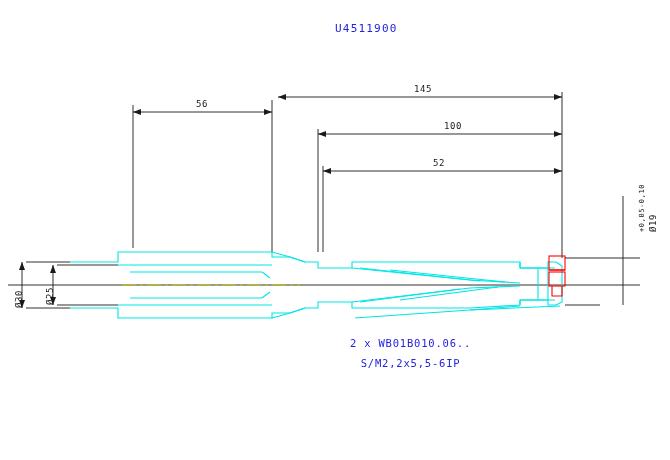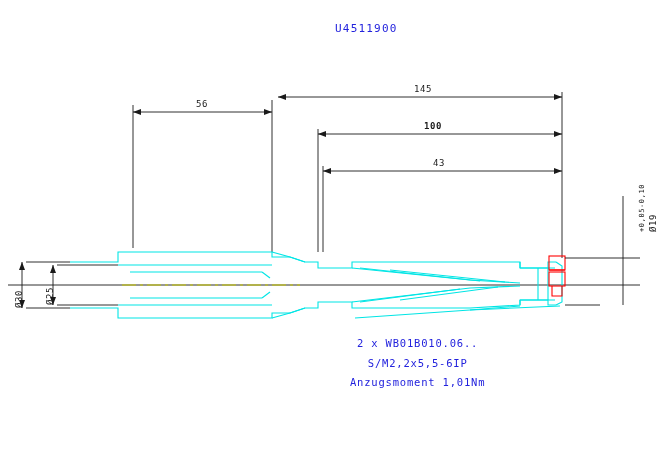"100" div.dimtxt { font-weight: bold -> none; left: 424px -> 444px }
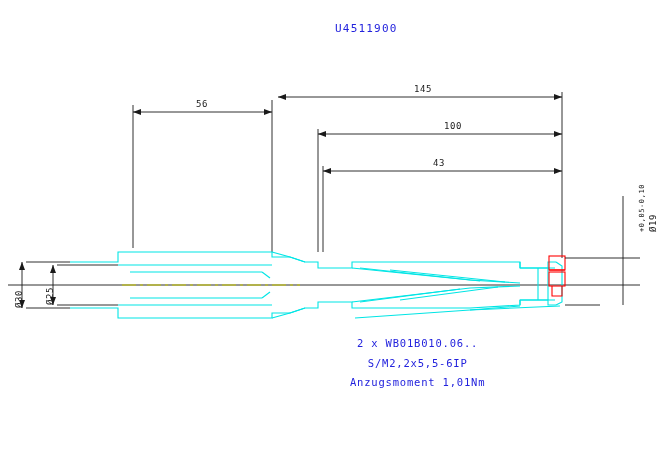"43" div.dimtxt { text: 43 -> 52 }
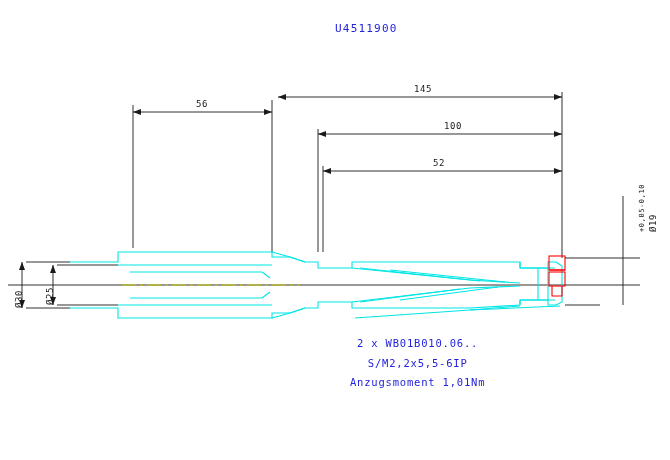"Anzugsmoment 1,01Nm" div { html: <div>Anzugsmoment 1,01Nm</div> -> none }
